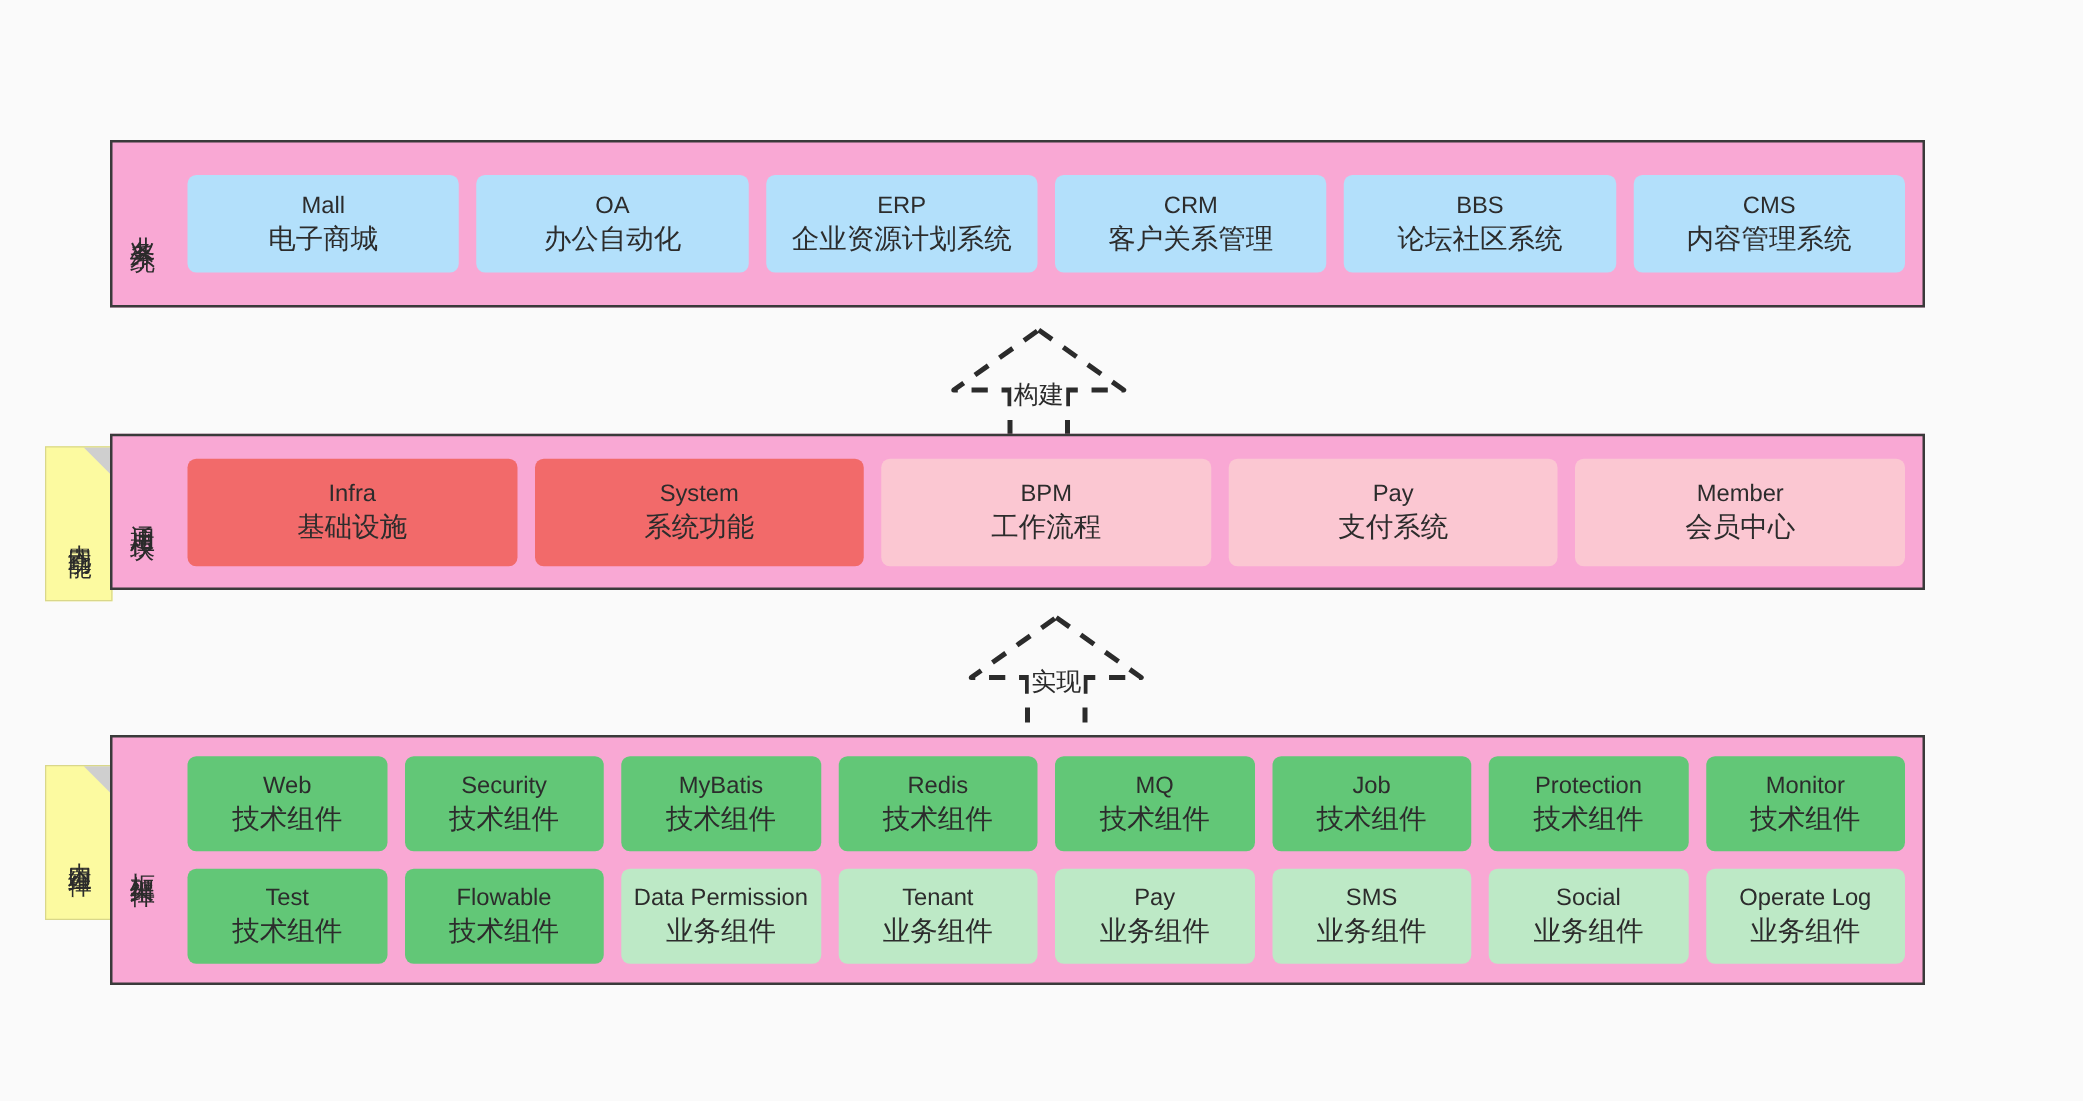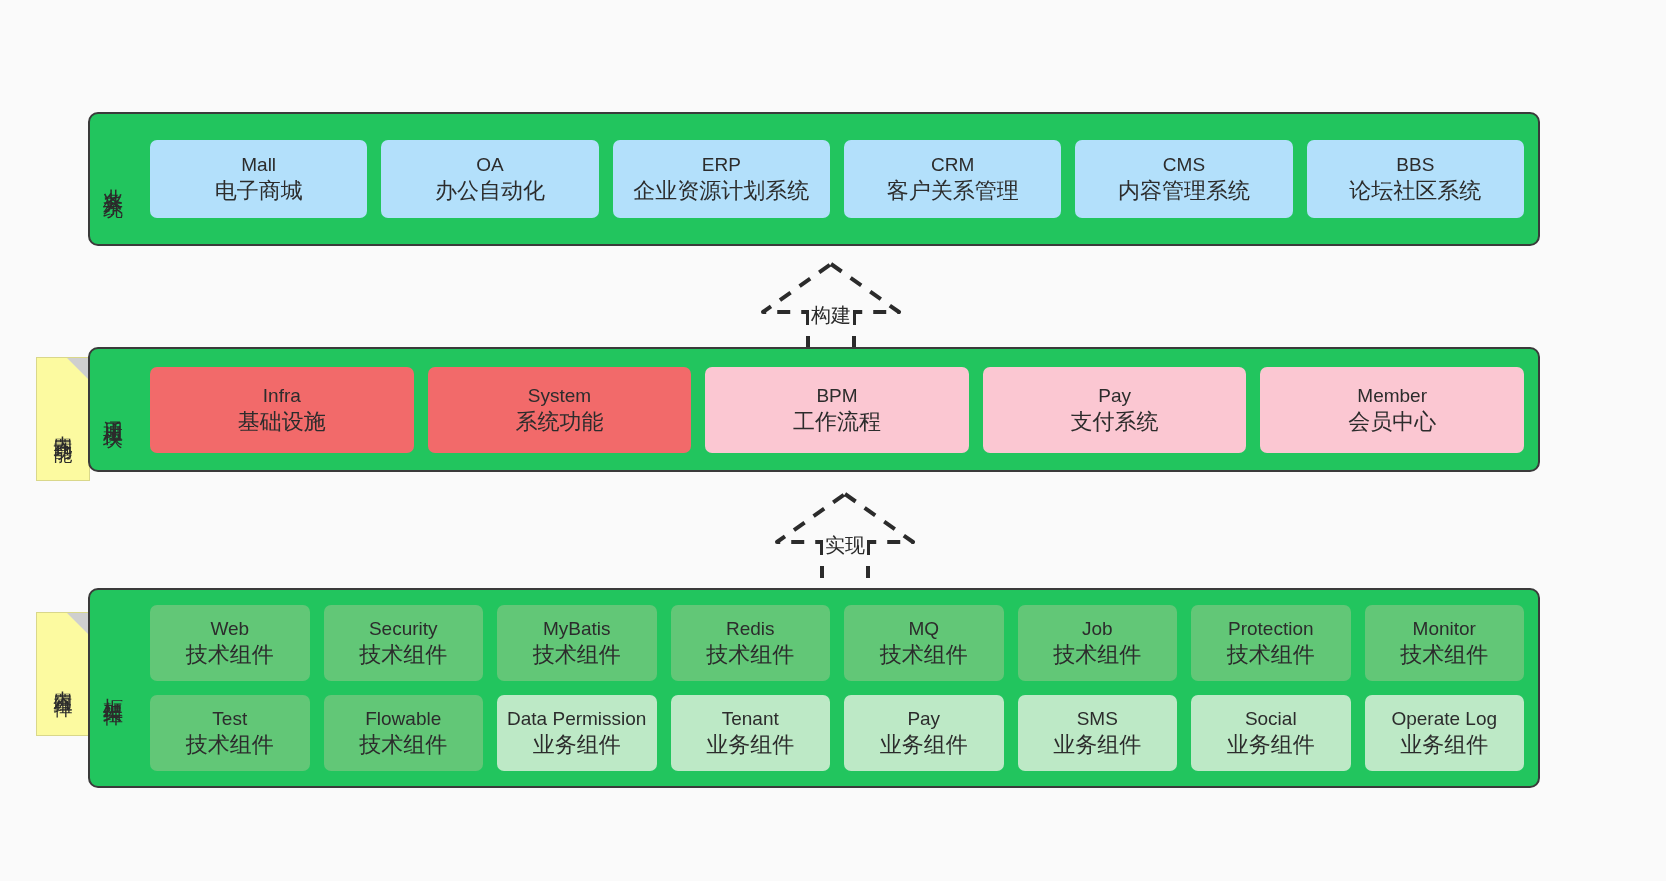"Mall" .layer { background: #22c55e -> #f9a8d4; border-radius: 10px -> 0 }
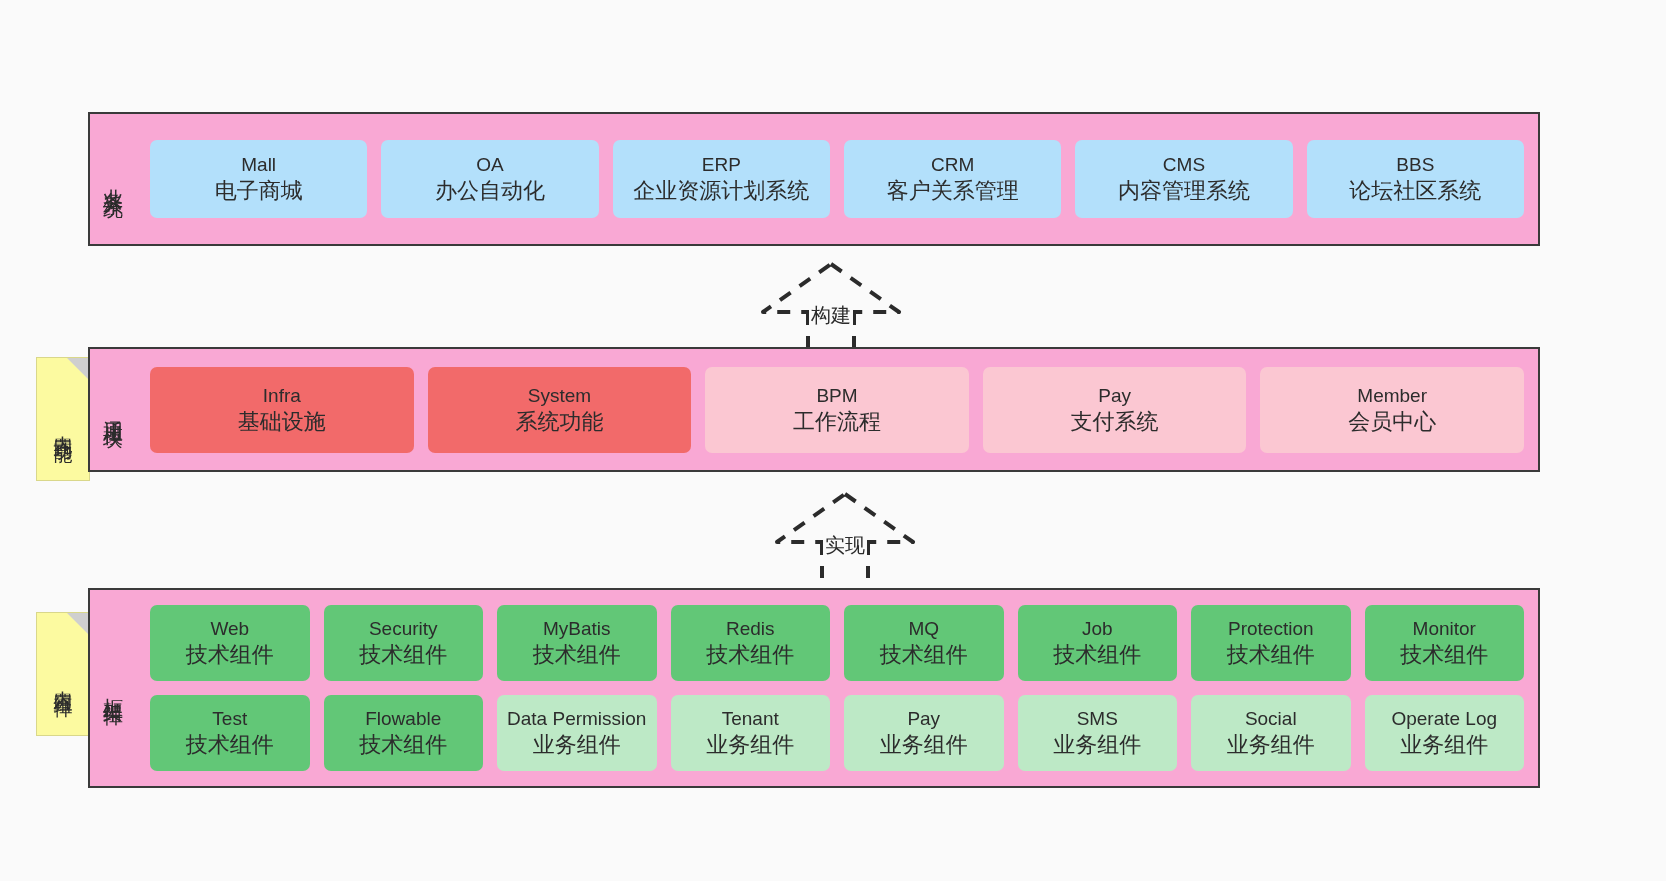"CMS" div.node { order: before "BBS" -> after "BBS" }
